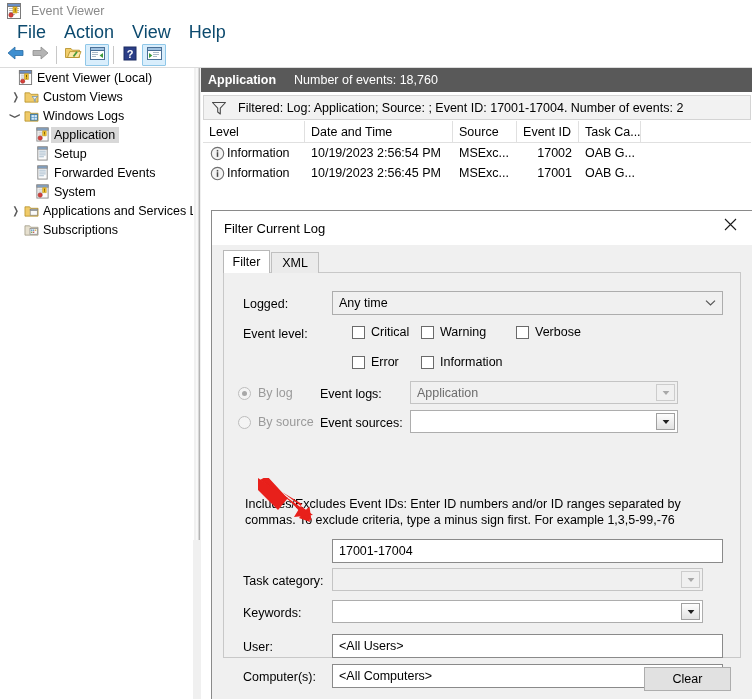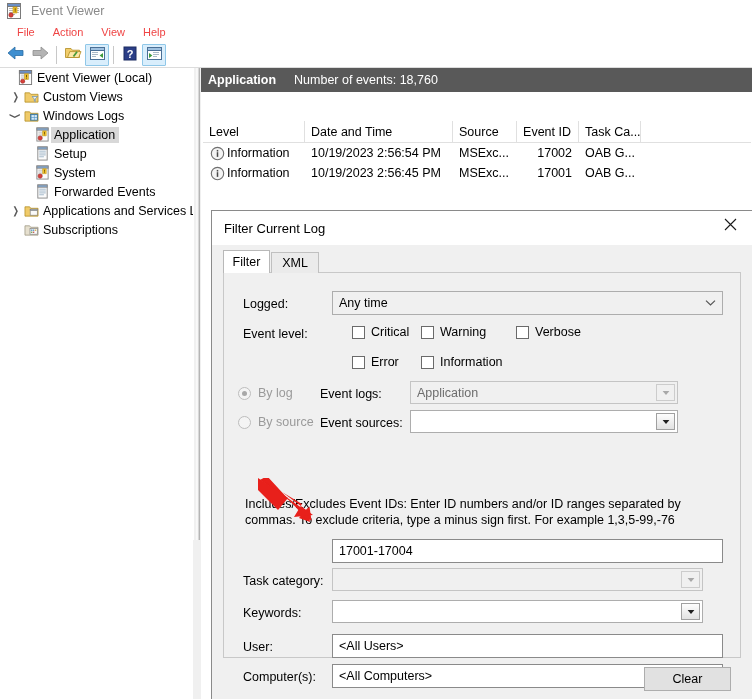"File" .menu-item { color: #ef4444 -> #0c4a6e; font-size: 11px -> 18px }
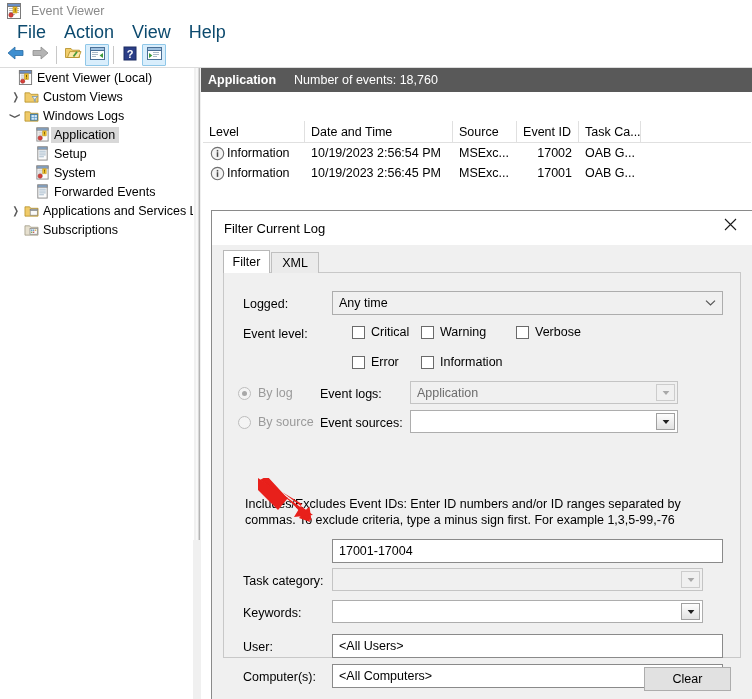"Filtered: Log: Application; Source: ;" div { html: none -> <div> <span> <svg> <path></path> </svg> </span> <span>Filtered: Log: Application; Source: ; Event ID: 17001-17004. Number of events: 2</span> </div> }
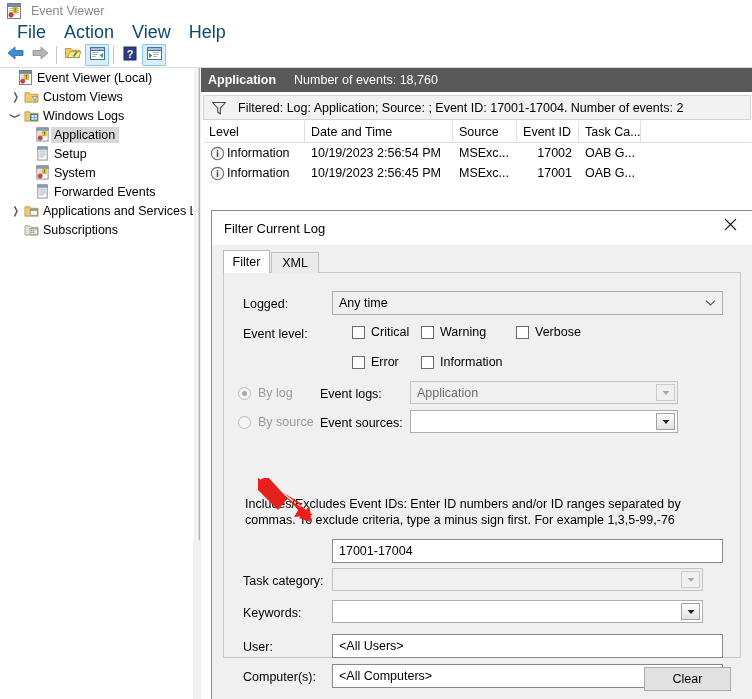"System" div.tree-row { order: before "Forwarded Events" -> after "Forwarded Events" }
